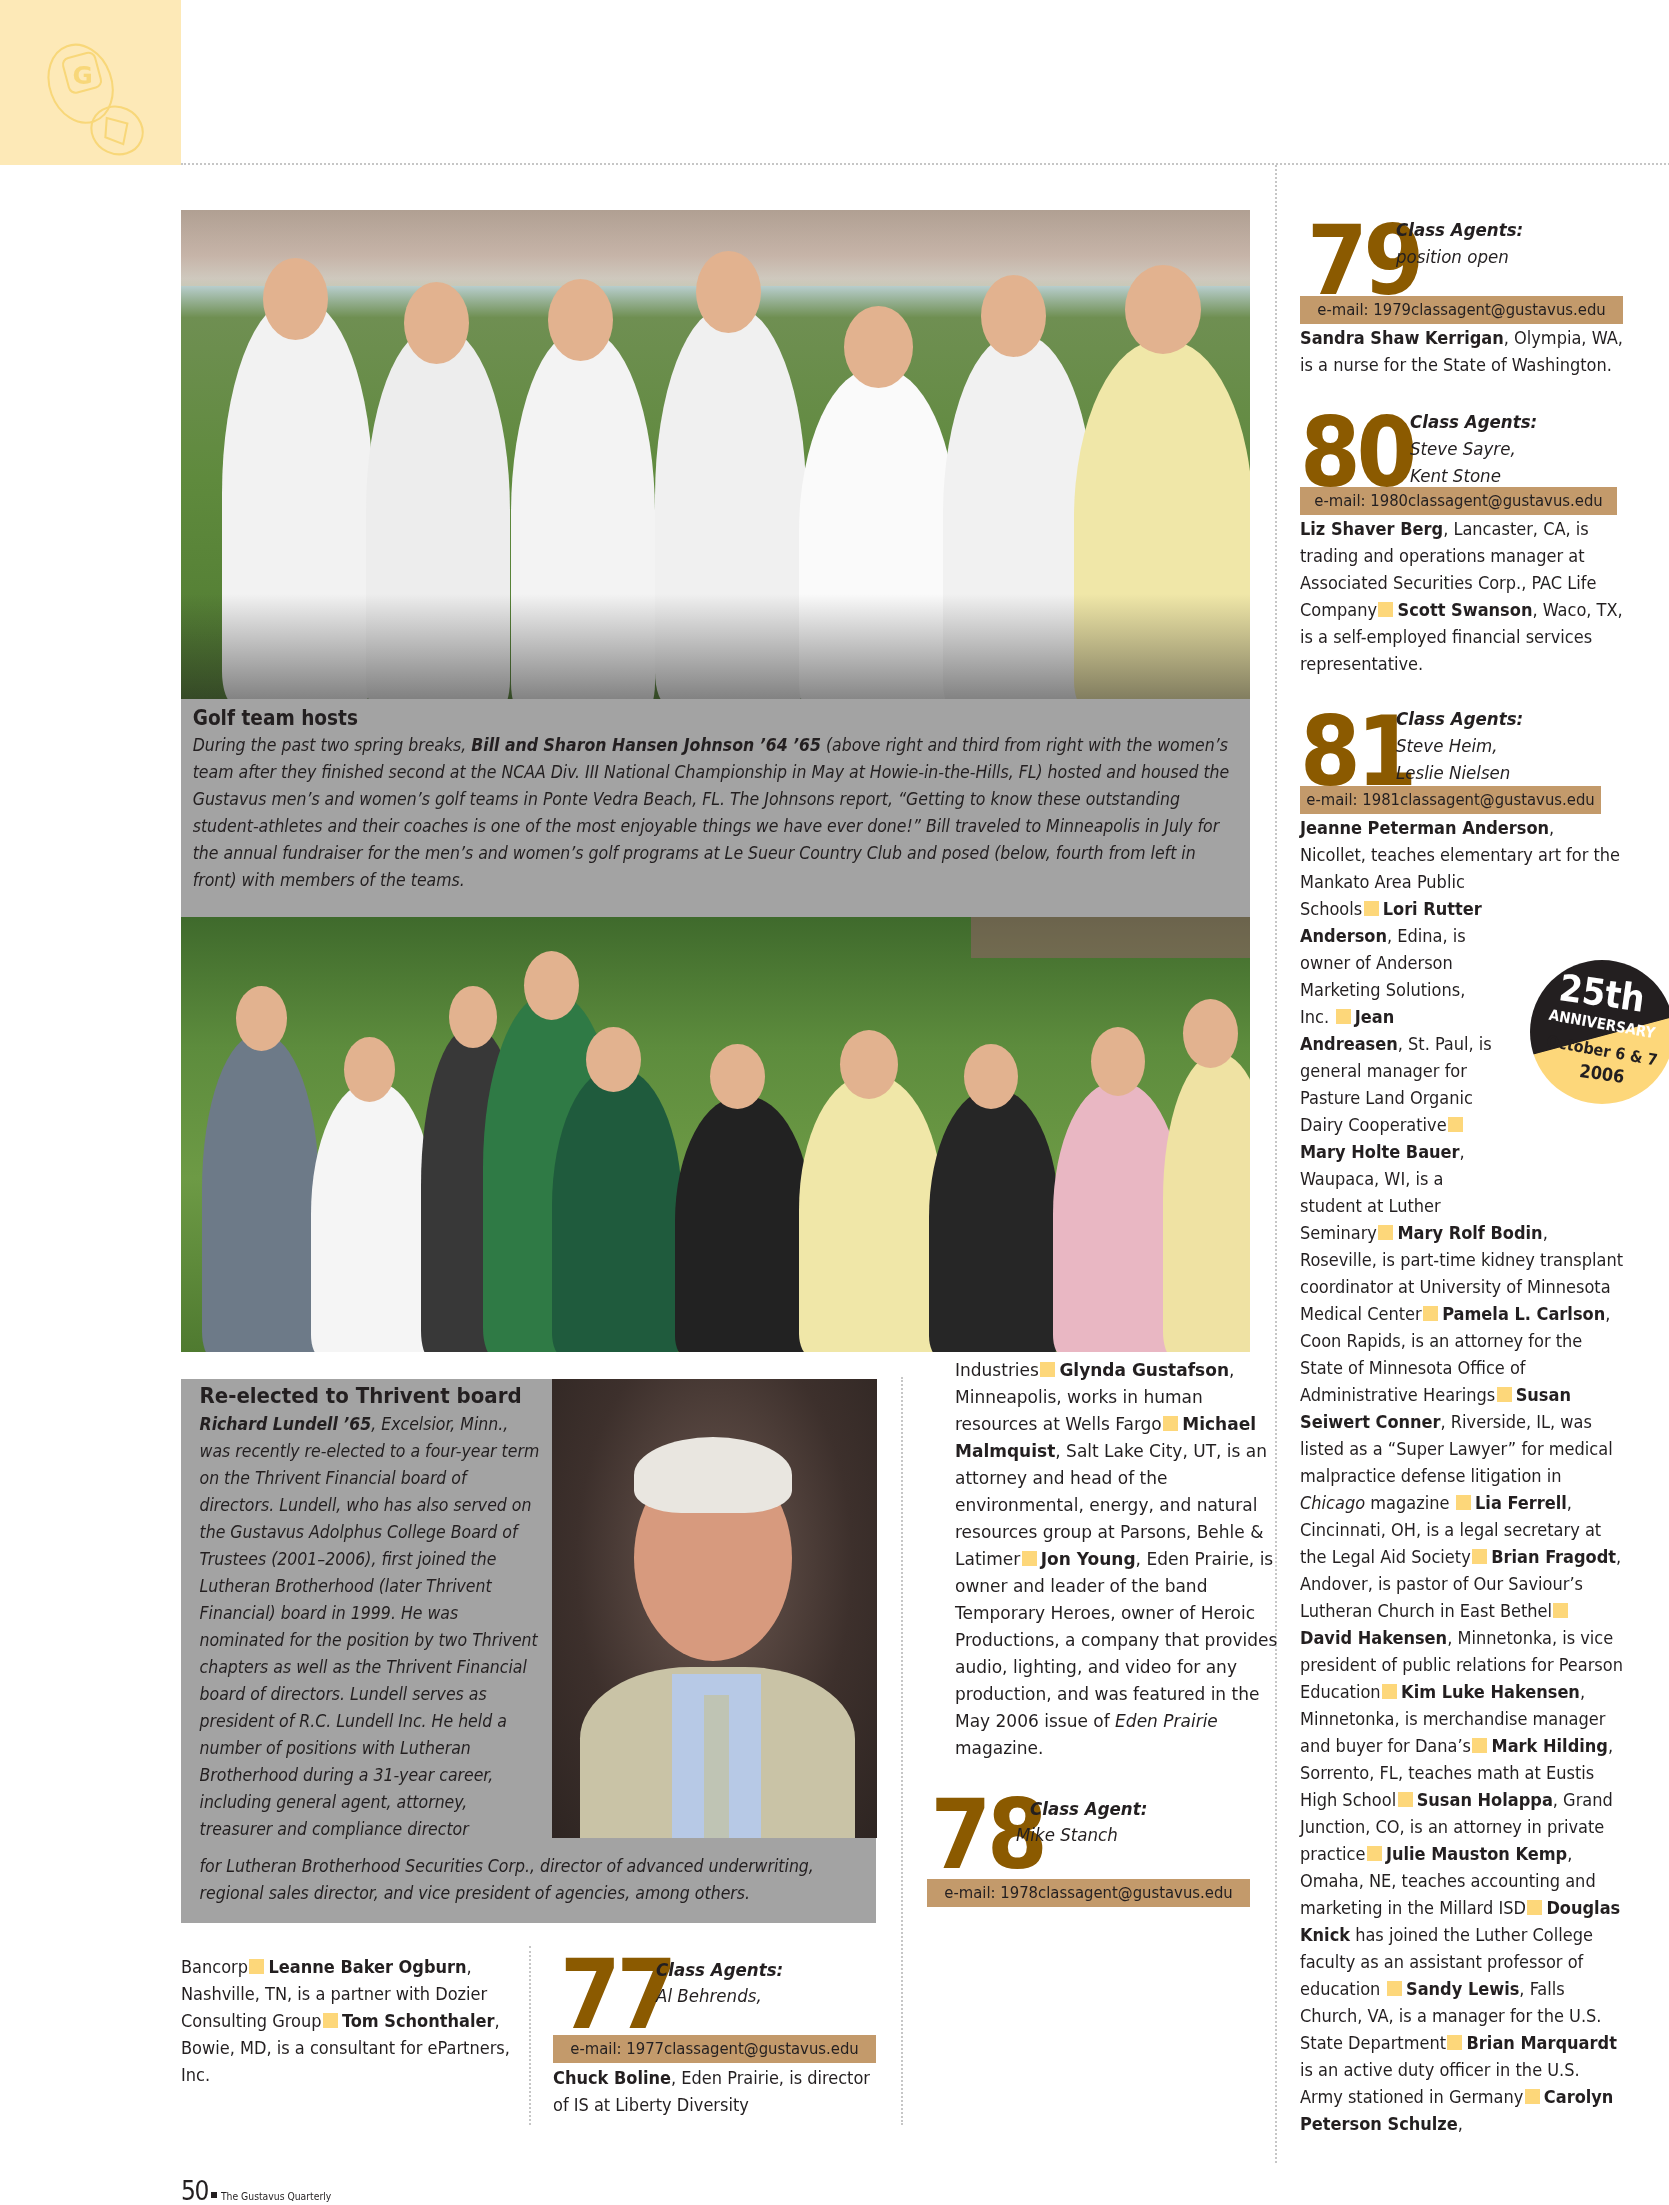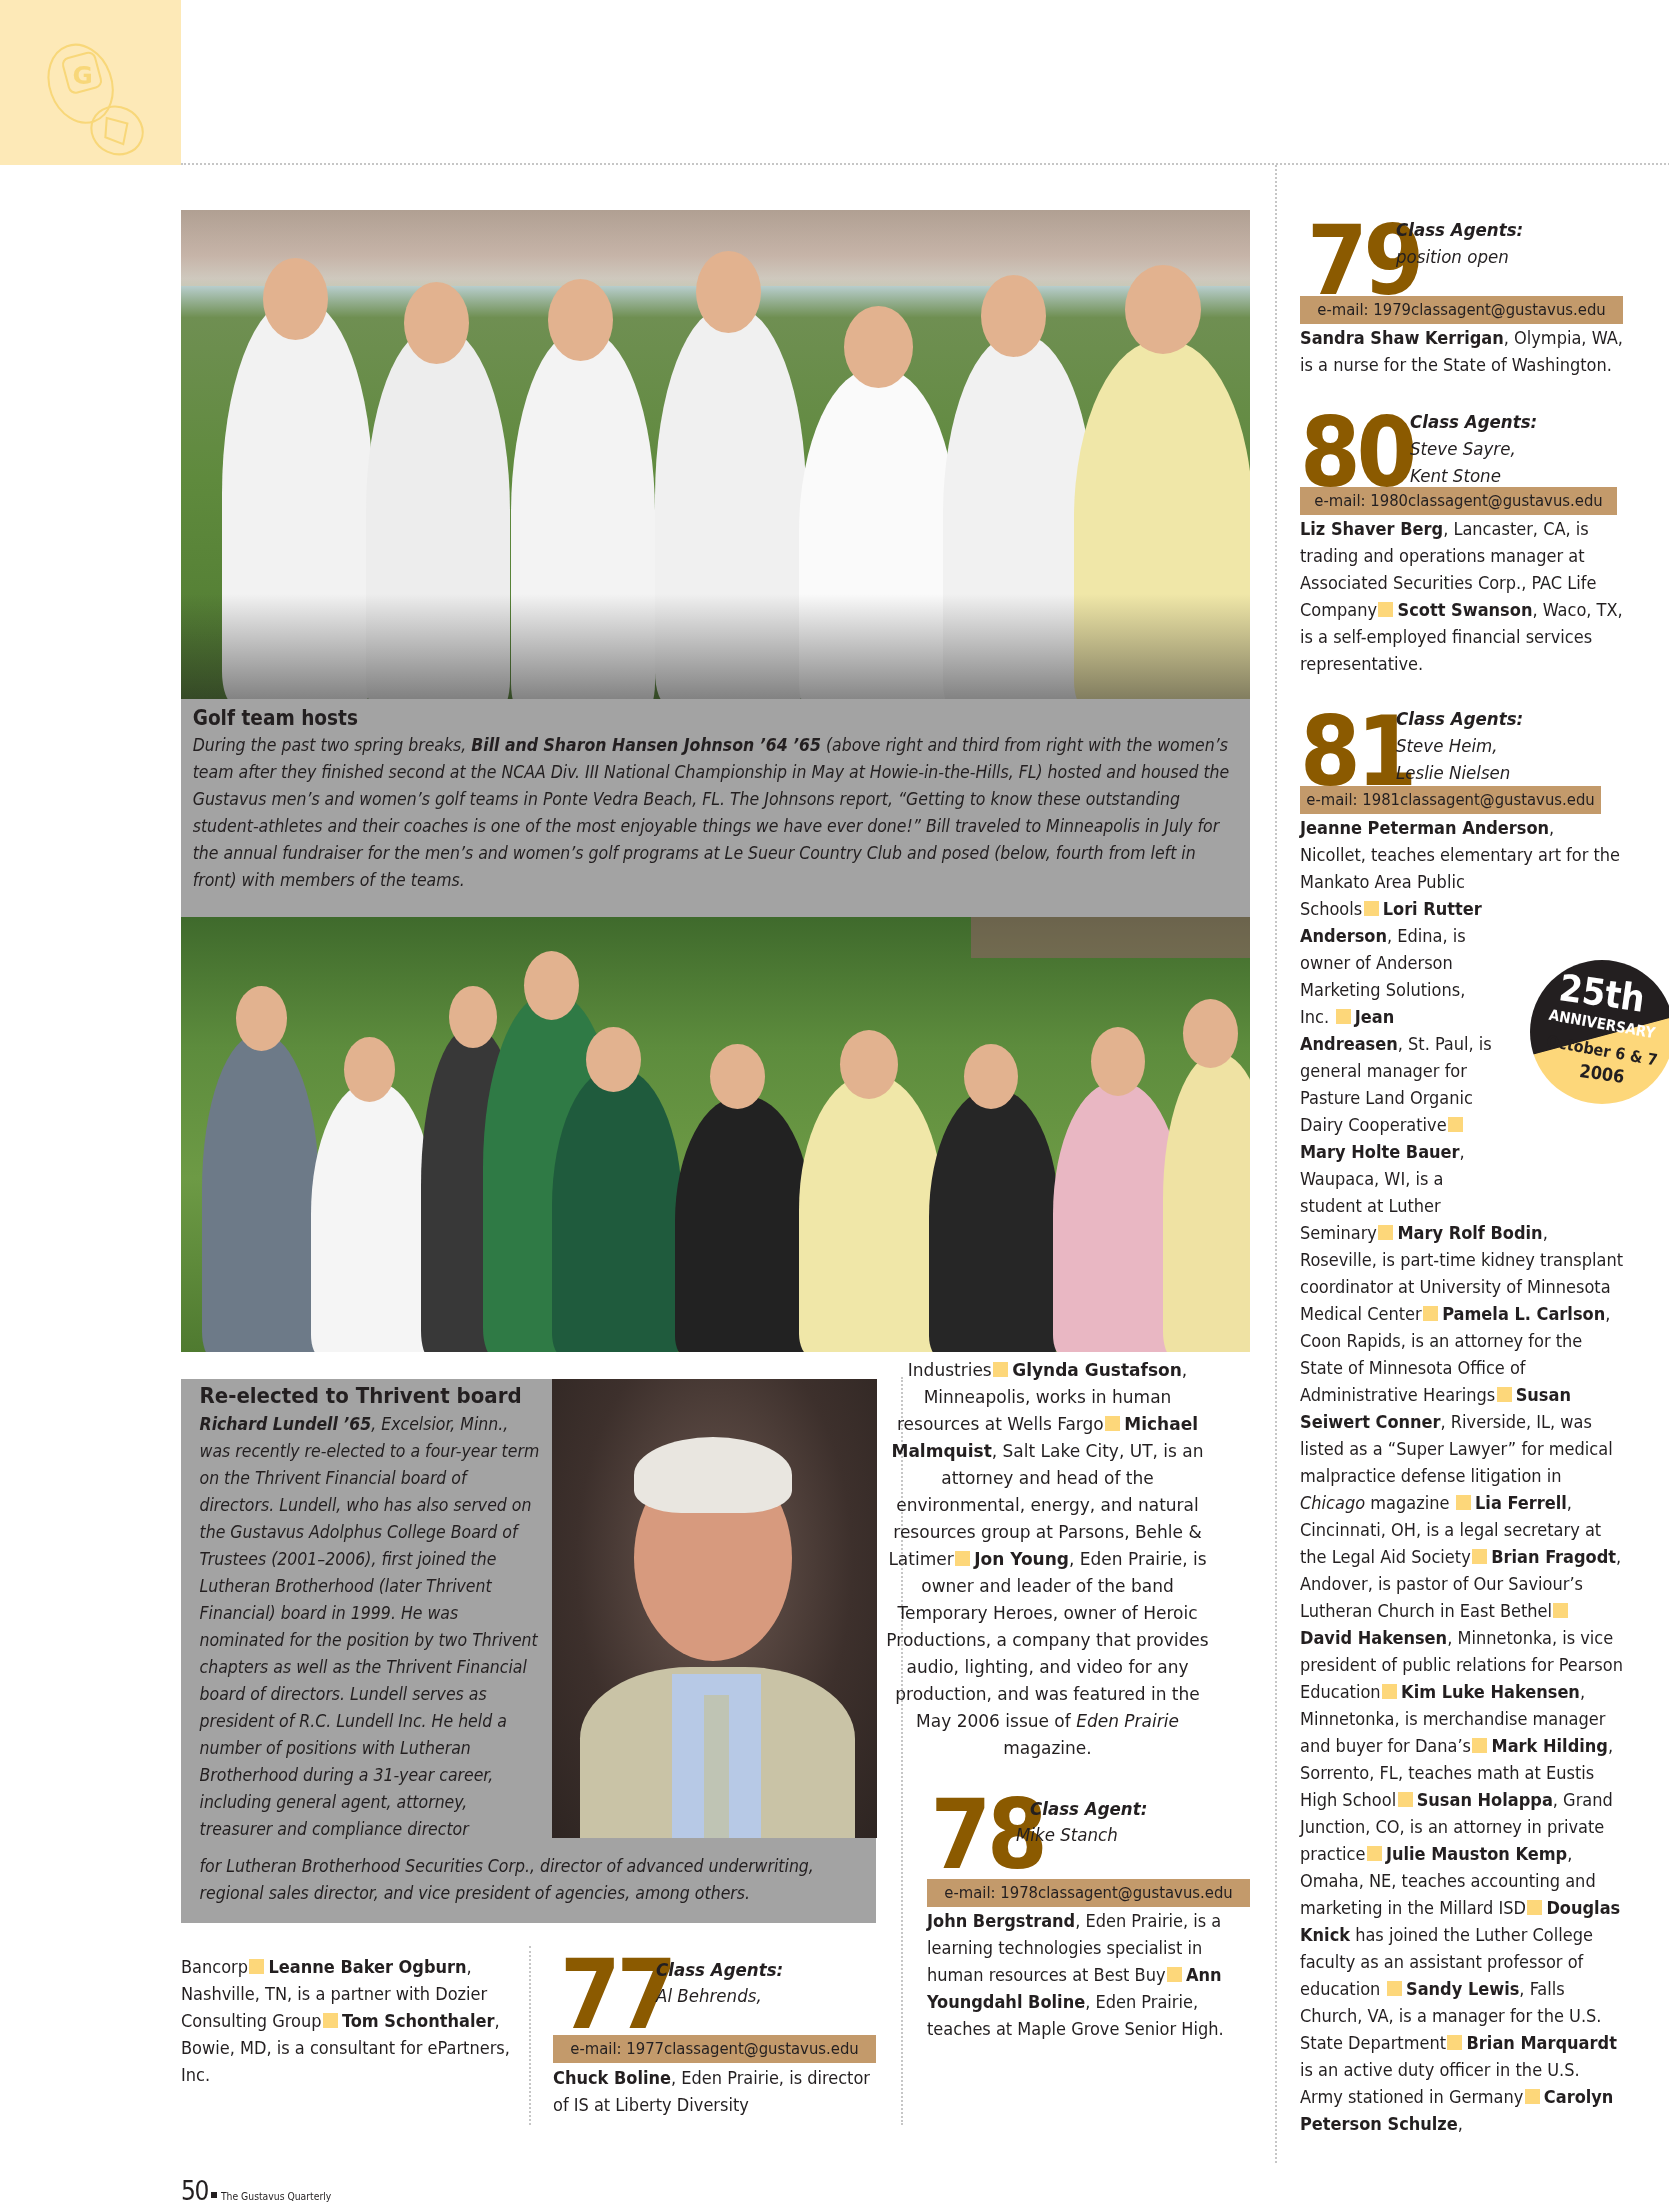"Industries Glynda Gustafson," div.abs { left: 886px -> 955px; text-align: center -> none }
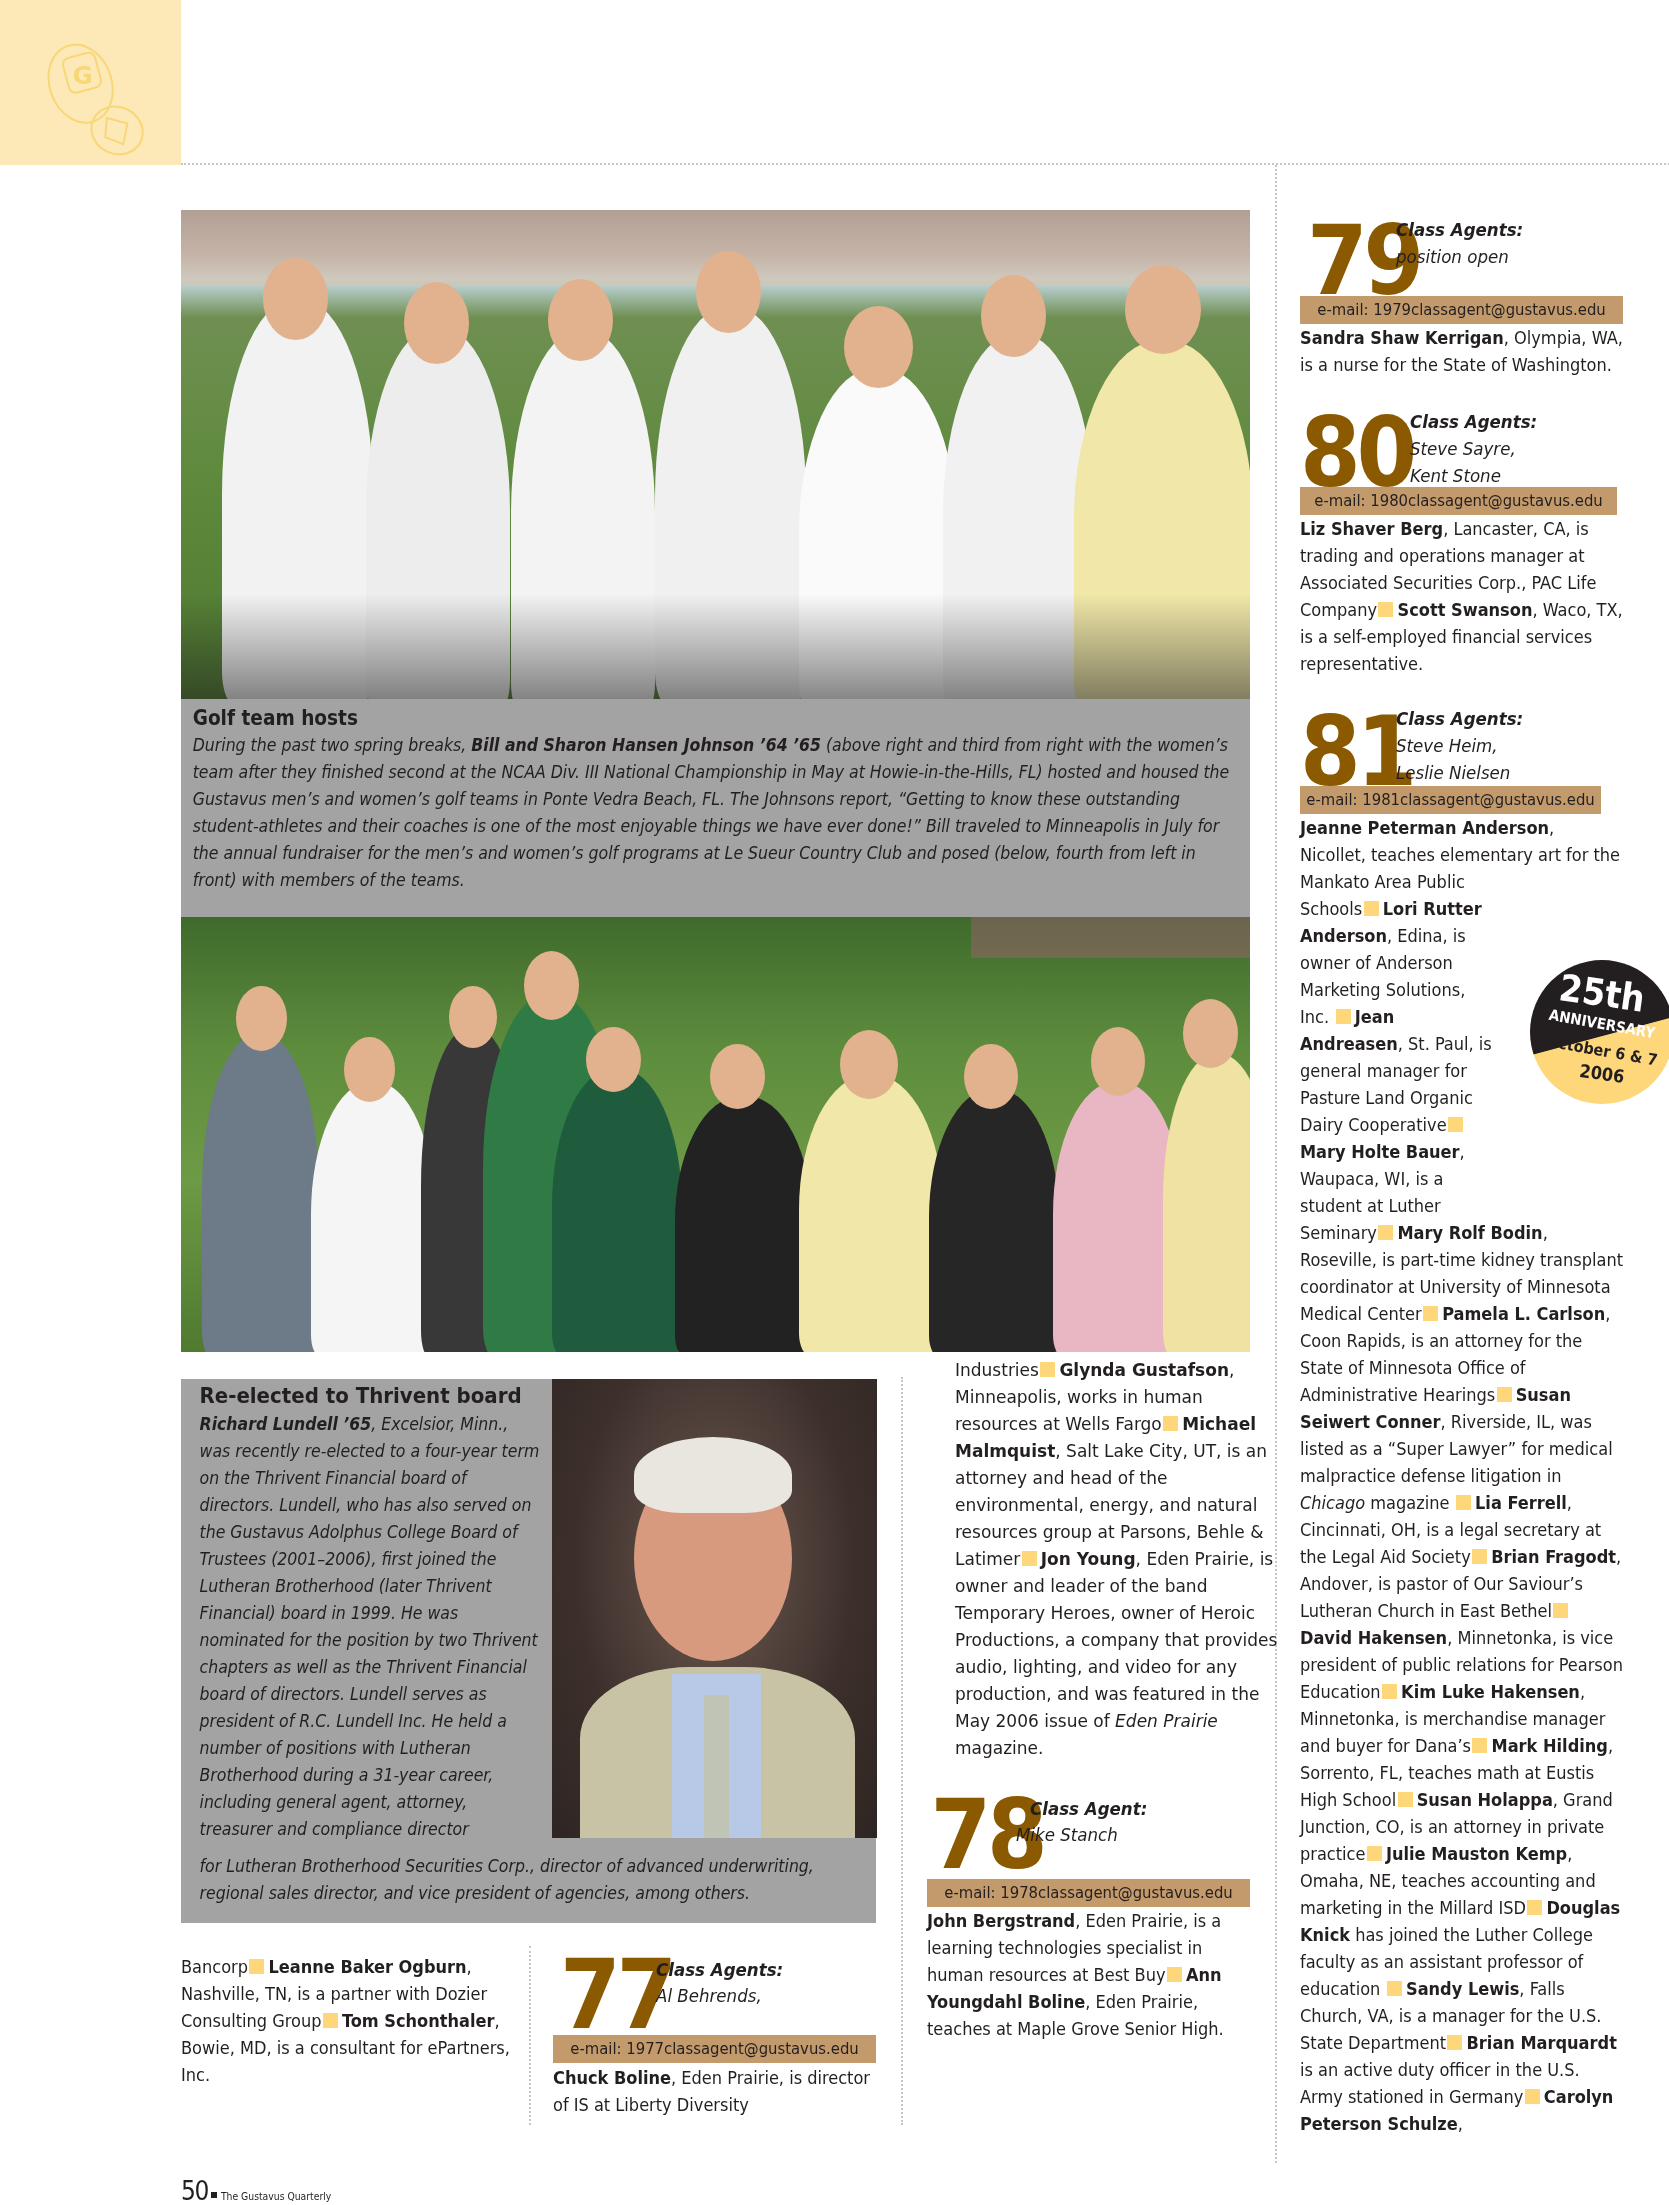"John Bergstrand, Eden Prairie, is" div.abs { html: <div><b>John Bergstrand</b><span>, Eden Prairie, is a learning technologies specialist in human resources at Best Buy</span><span></span><b>Ann Youngdahl Boline</b><span>, Eden Prairie, teaches at Maple Grove Senior High.</span></div> -> none }
